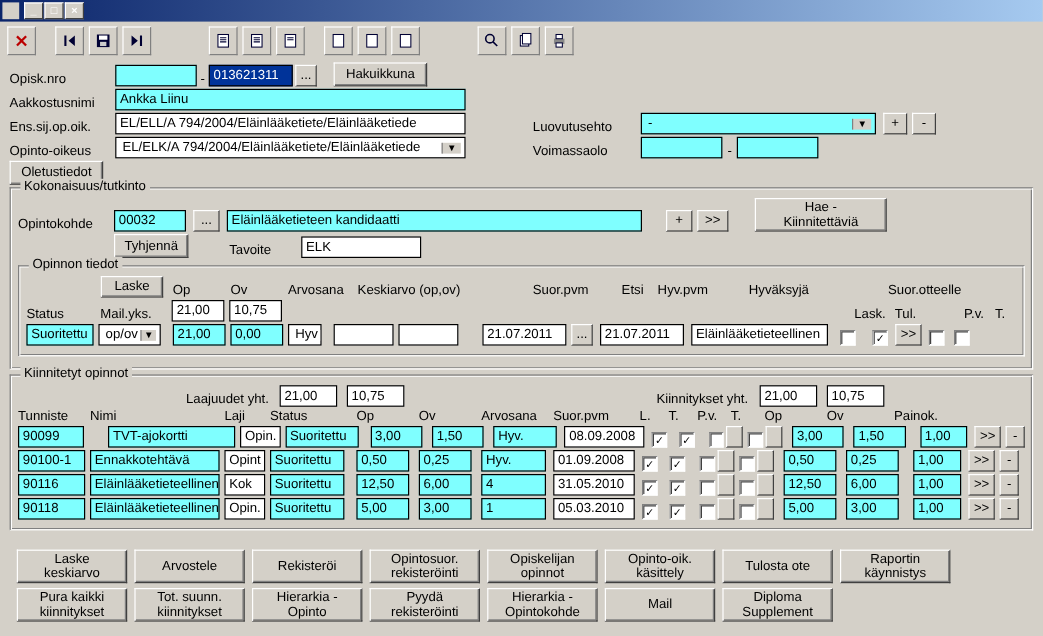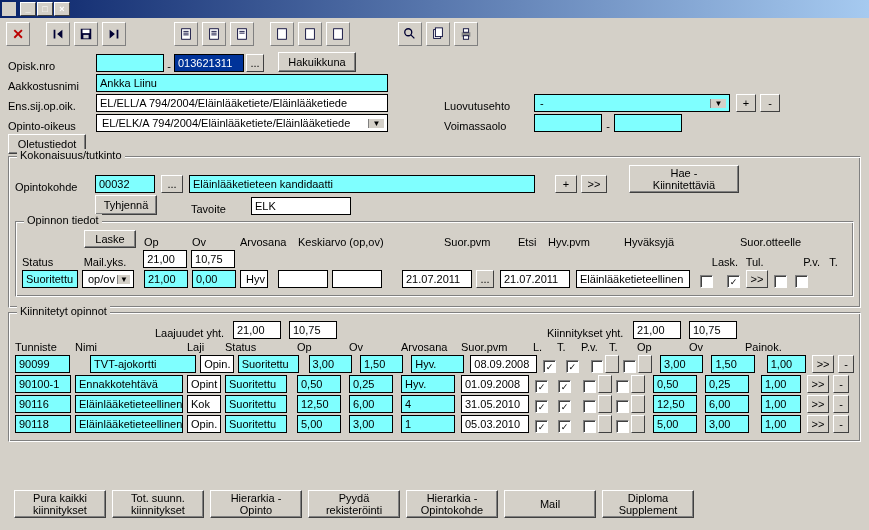"Laske keskiarvo" div.footer-row { html: none -> <div> <div>Laske keskiarvo</div> <div>Arvostele</div> <div>Rekisteröi</div> <div>Opintosuor. rekisteröinti</div> <div>Opiskelijan opinnot</div> <div>Opinto-oik. käsittely</div> <div>Tulosta ote</div> <div>Raportin käynnistys</div> </div> }
